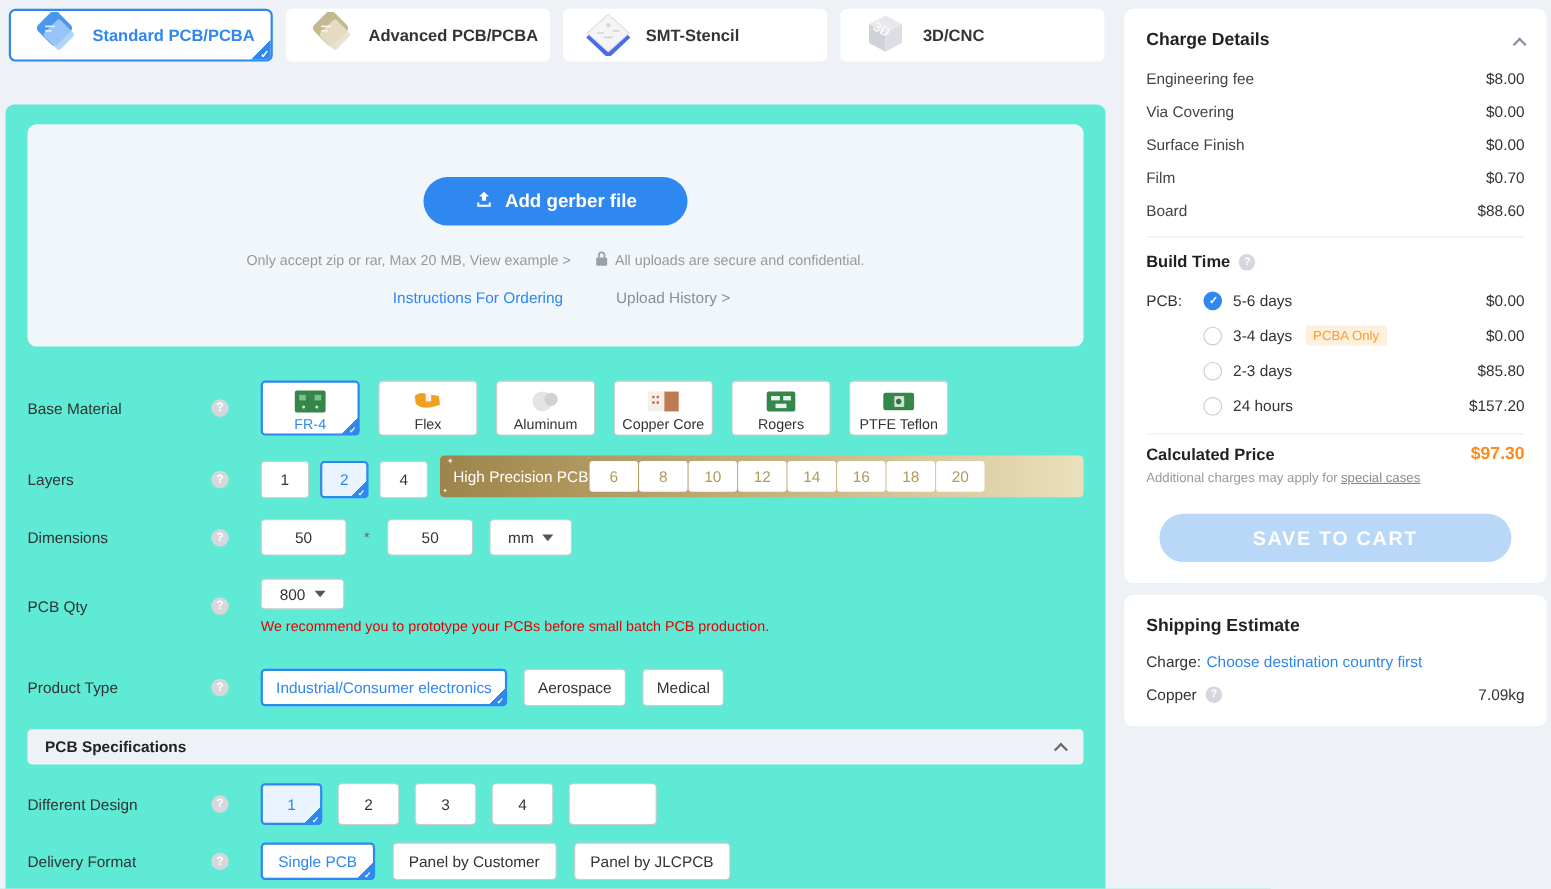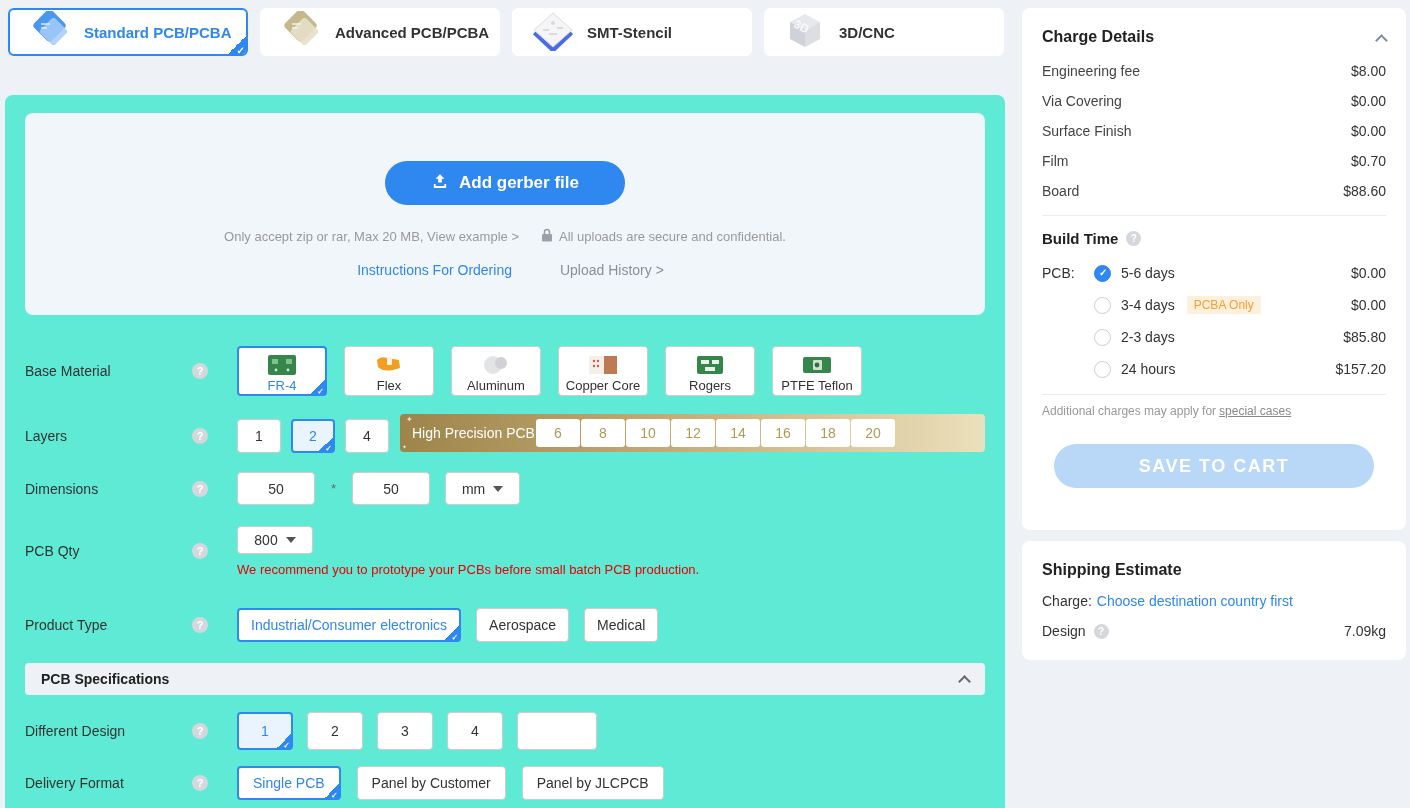"Calculated Price" div.calc-row { html: none -> <div> <span>Calculated Price</span> <span>$97.30</span> </div> }
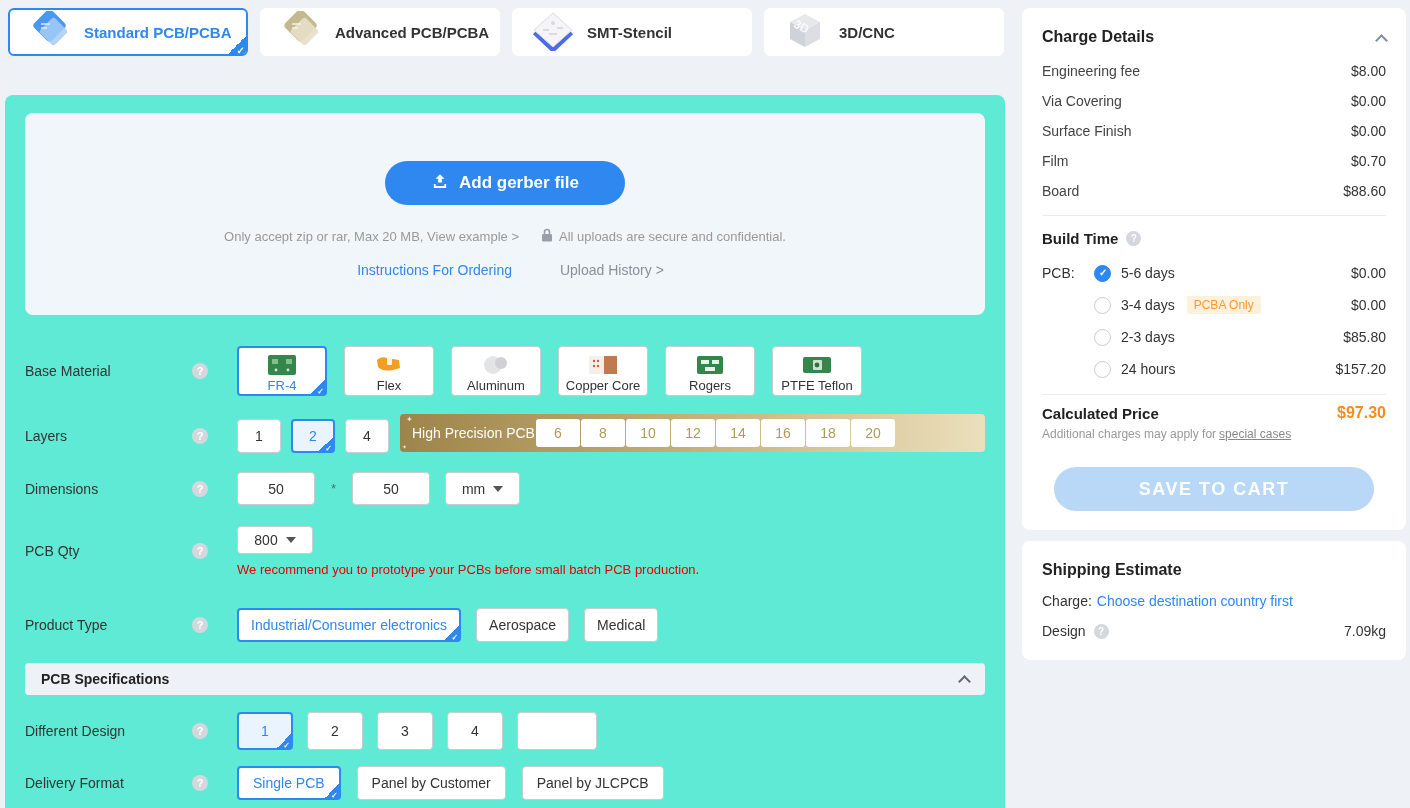"Design" span { text: Design -> Copper }
